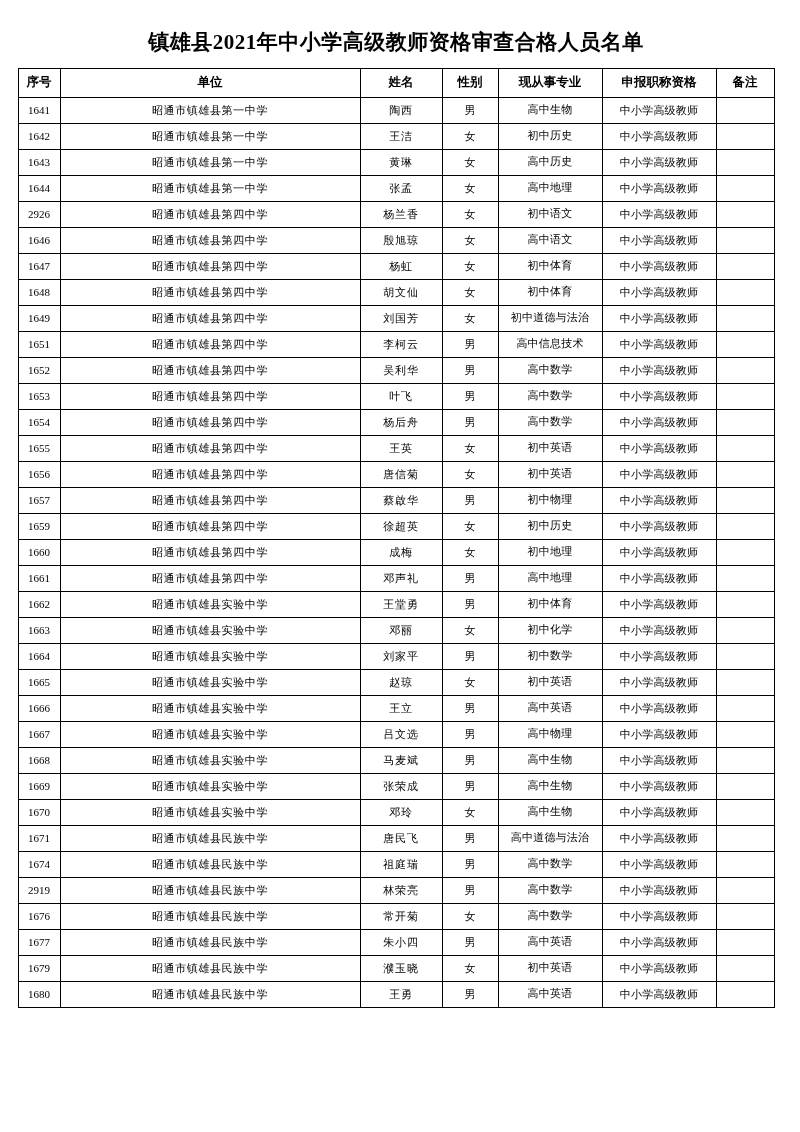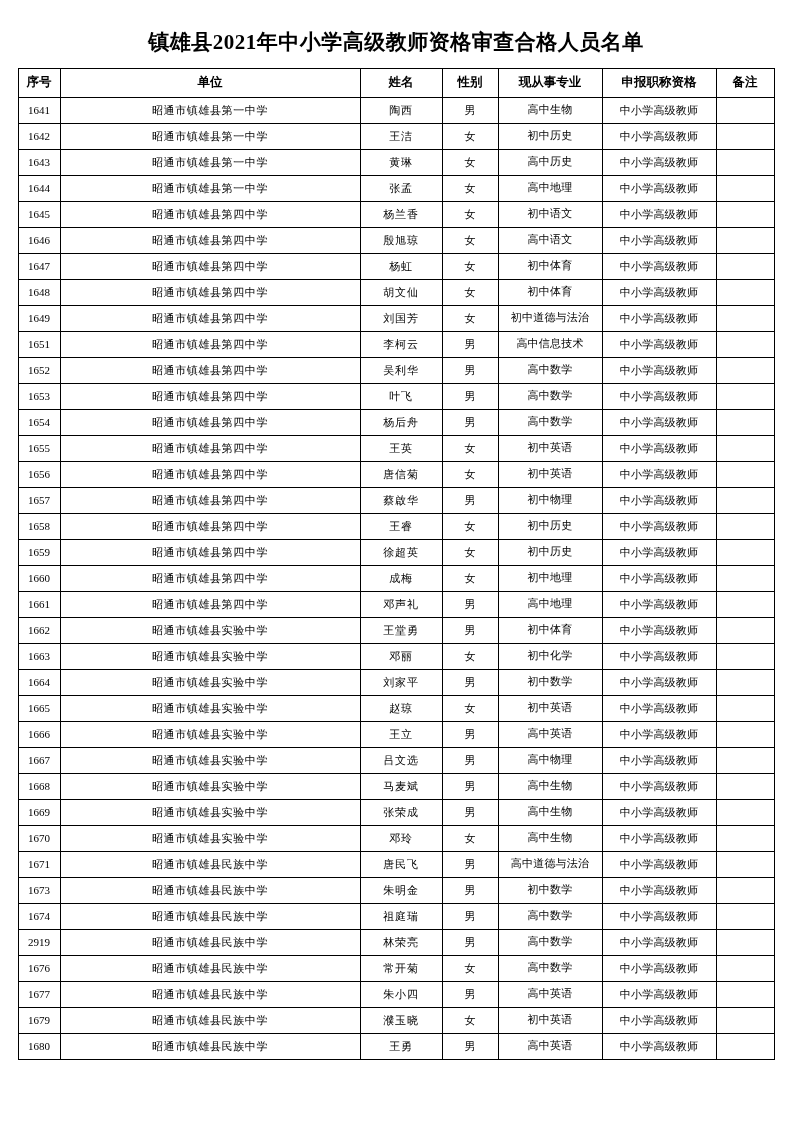"1645" td.cell-no { text: 1645 -> 2926 }
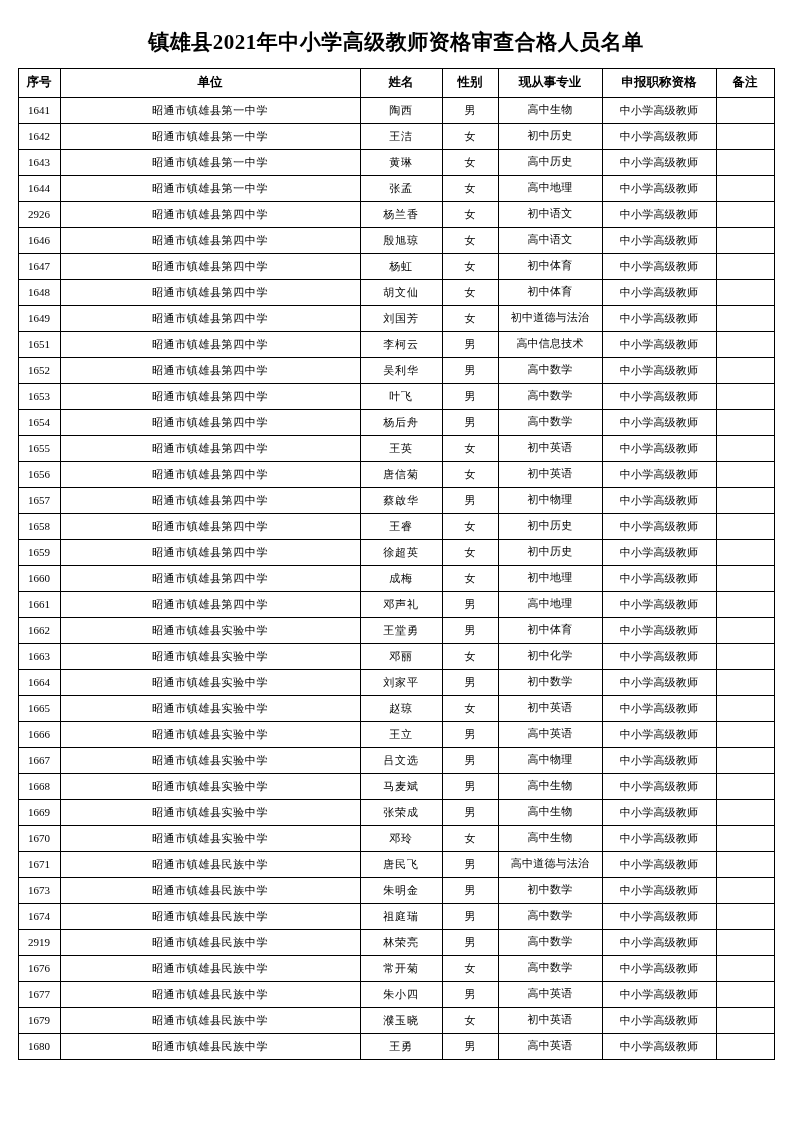"1658" tr { html: <tr> <td>1658</td> <td>昭通市镇雄县第四中学</td> <td>王睿</td> <td>女</td> <td>初中历史</td> <td>中小学高级教师</td> <td></td> </tr> -> none }
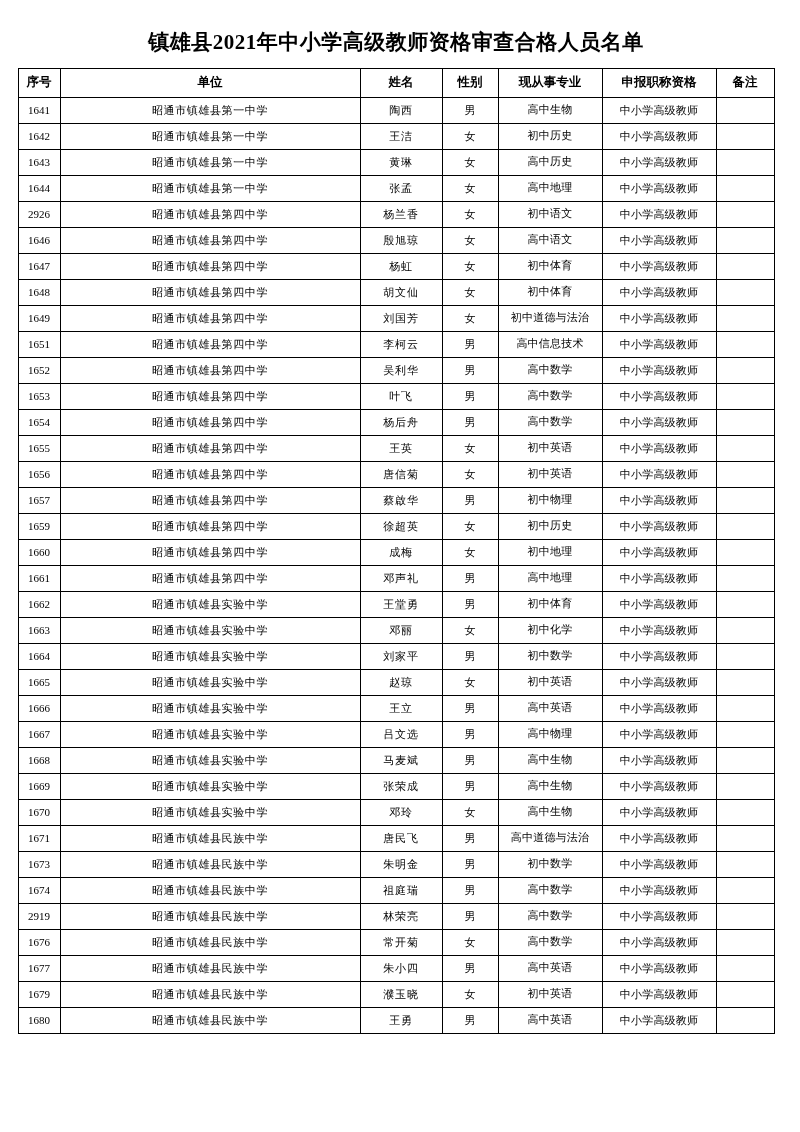"1673" tr { html: <tr> <td>1673</td> <td>昭通市镇雄县民族中学</td> <td>朱明金</td> <td>男</td> <td>初中数学</td> <td>中小学高级教师</td> <td></td> </tr> -> none }
